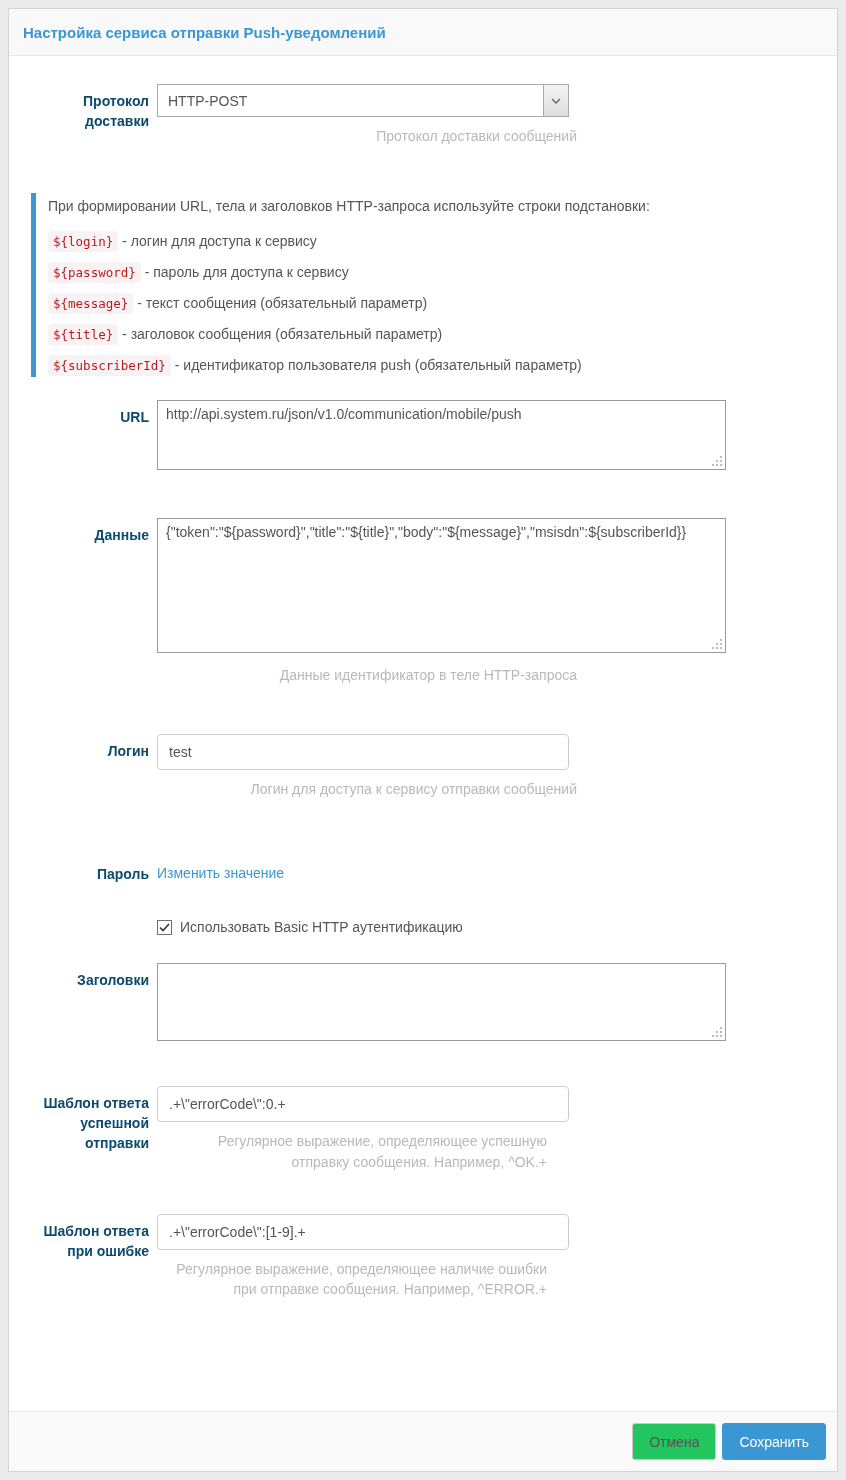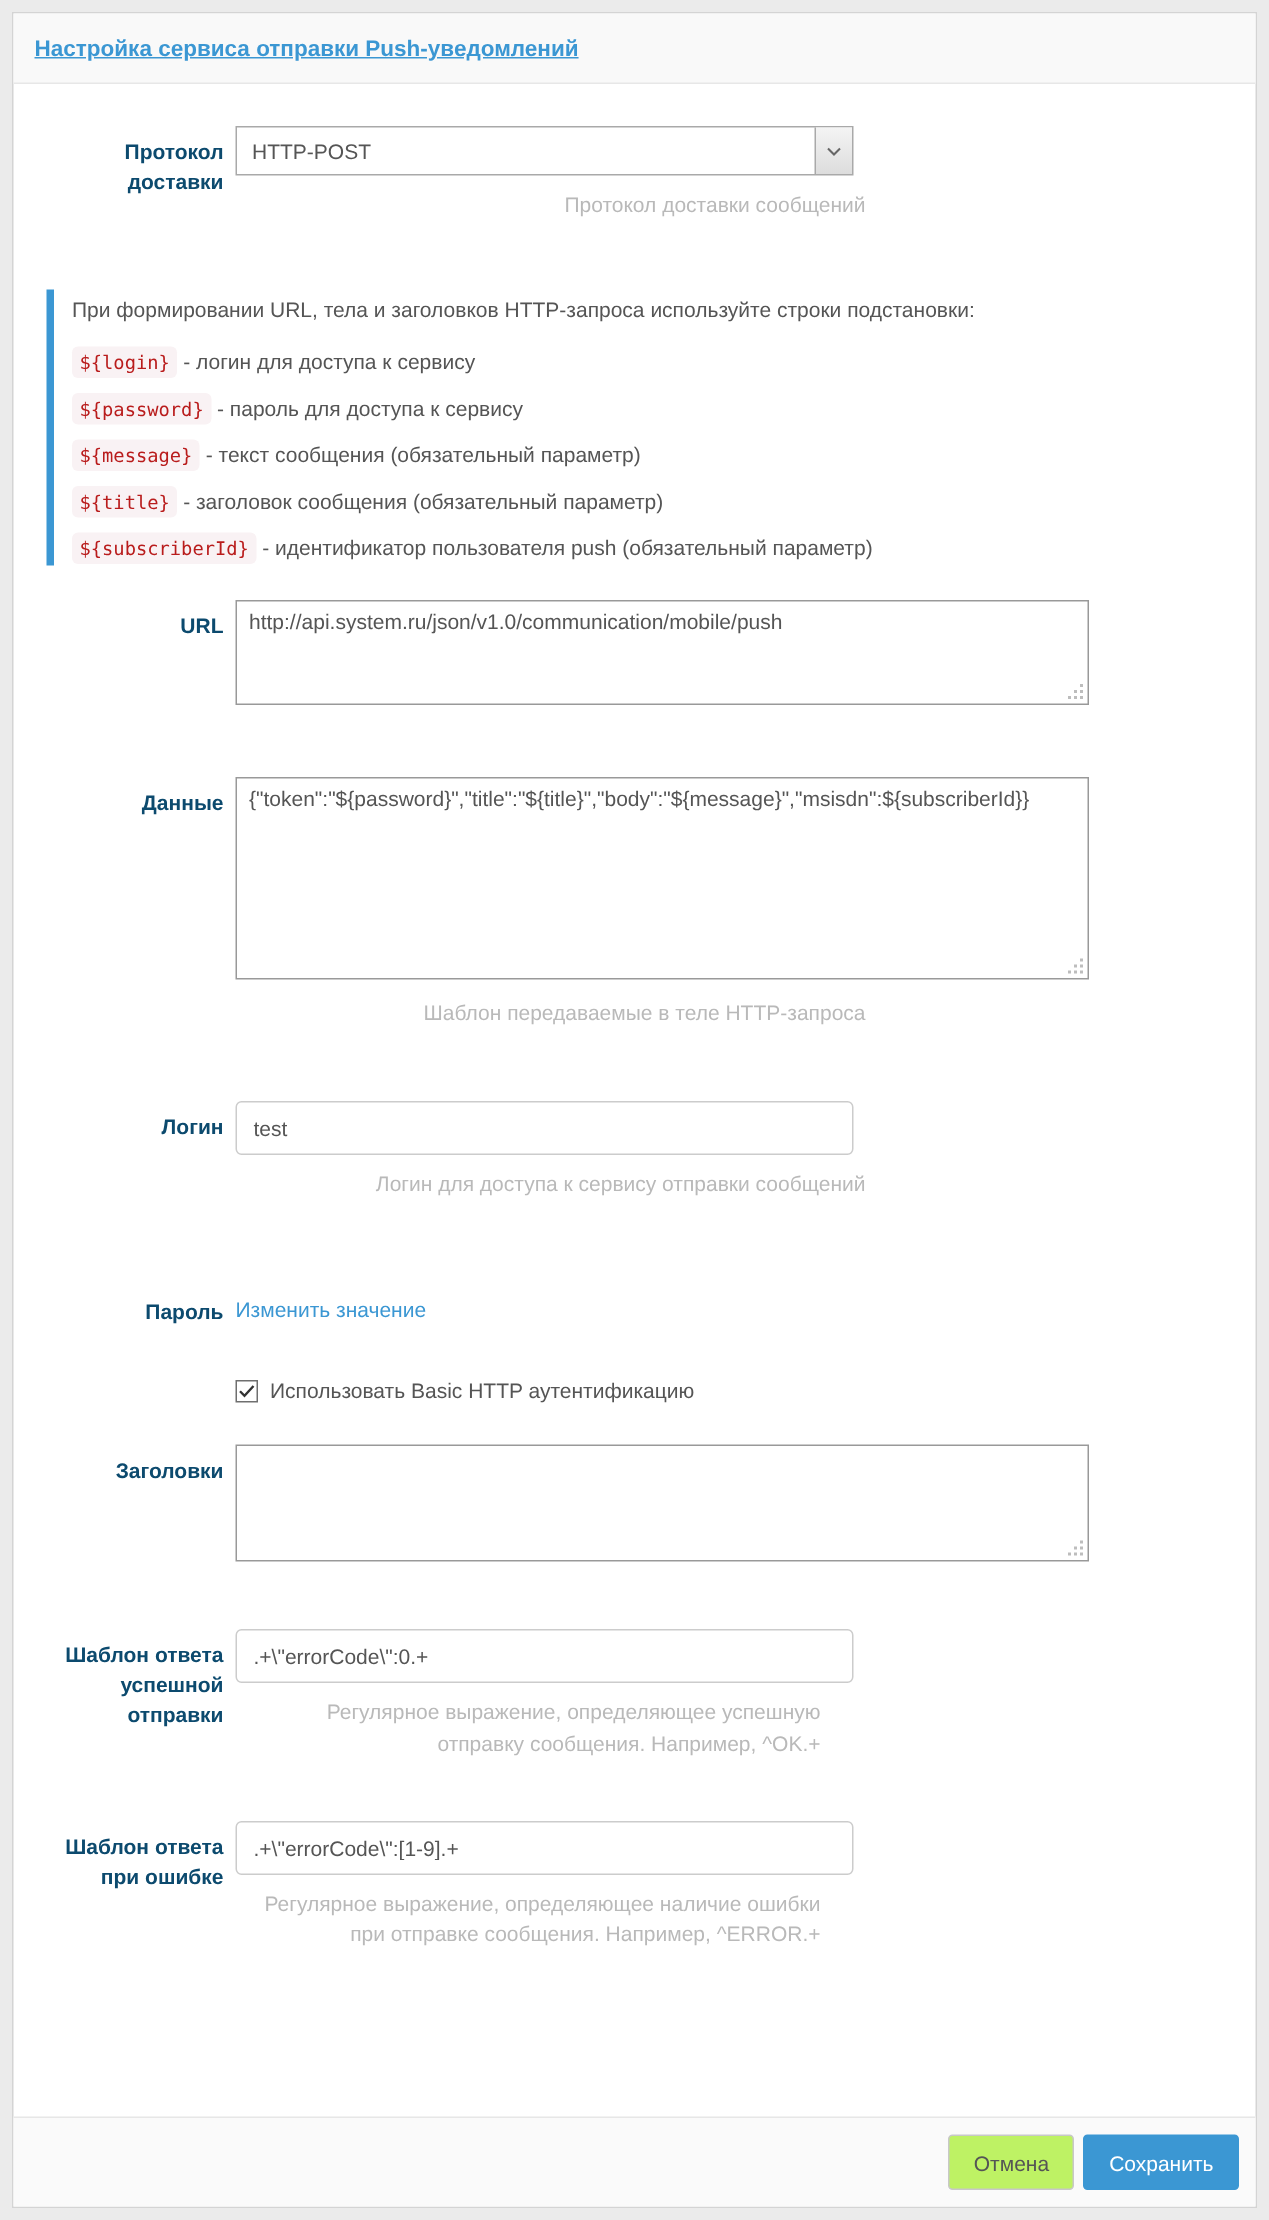"Настройка сервиса отправки" .panel-title { text-decoration: underline -> none }
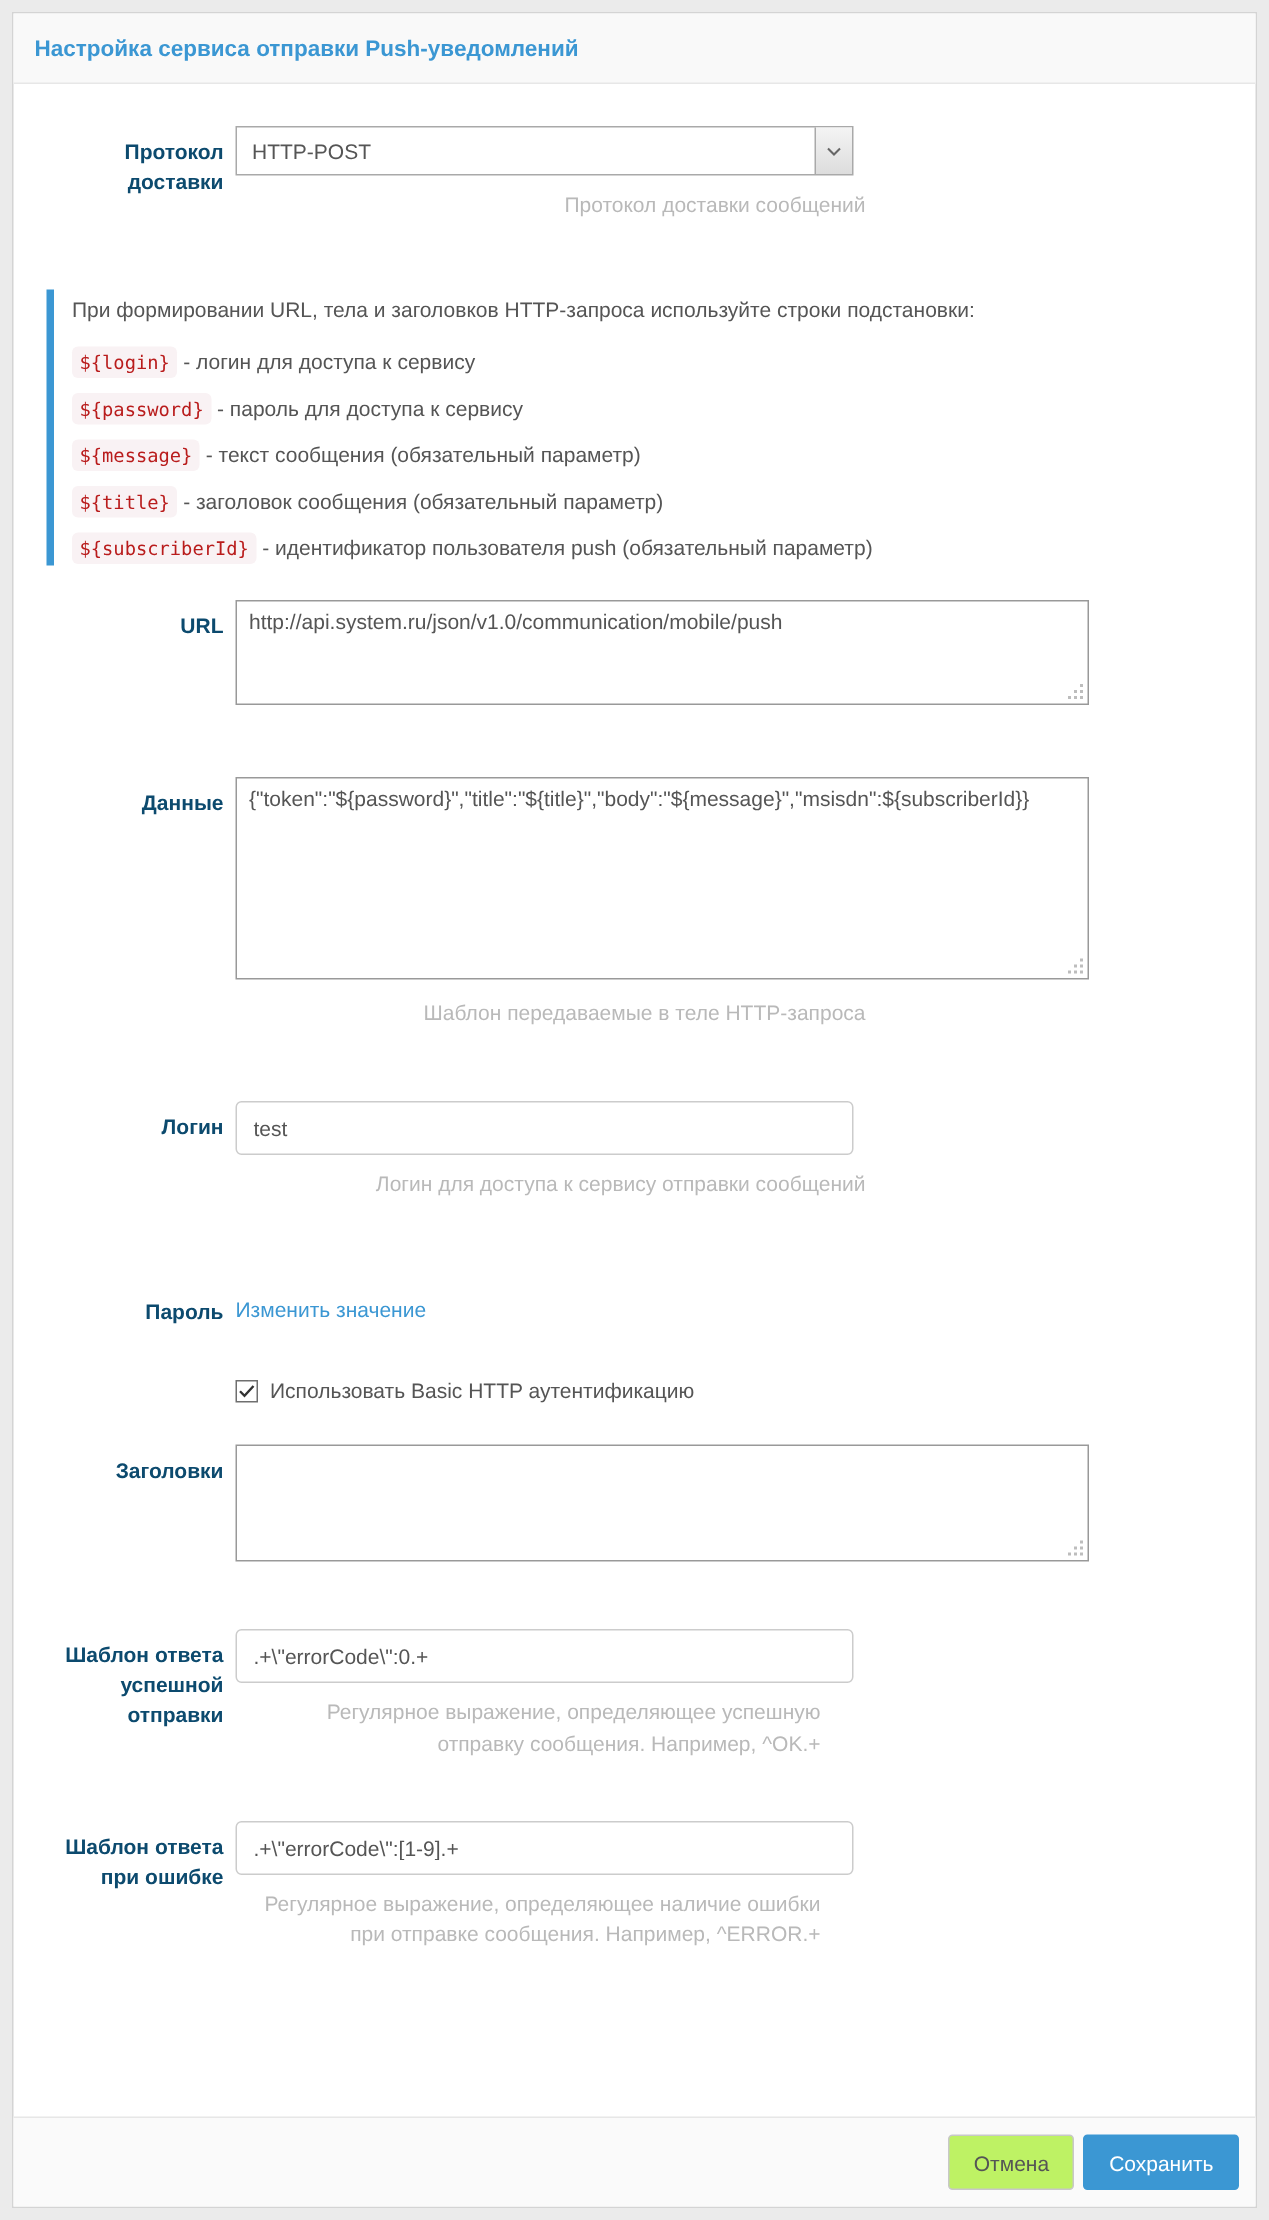"Шаблон передаваемые в теле HTTP-запроса" div.hint { text: Шаблон передаваемые -> Данные идентификатор }
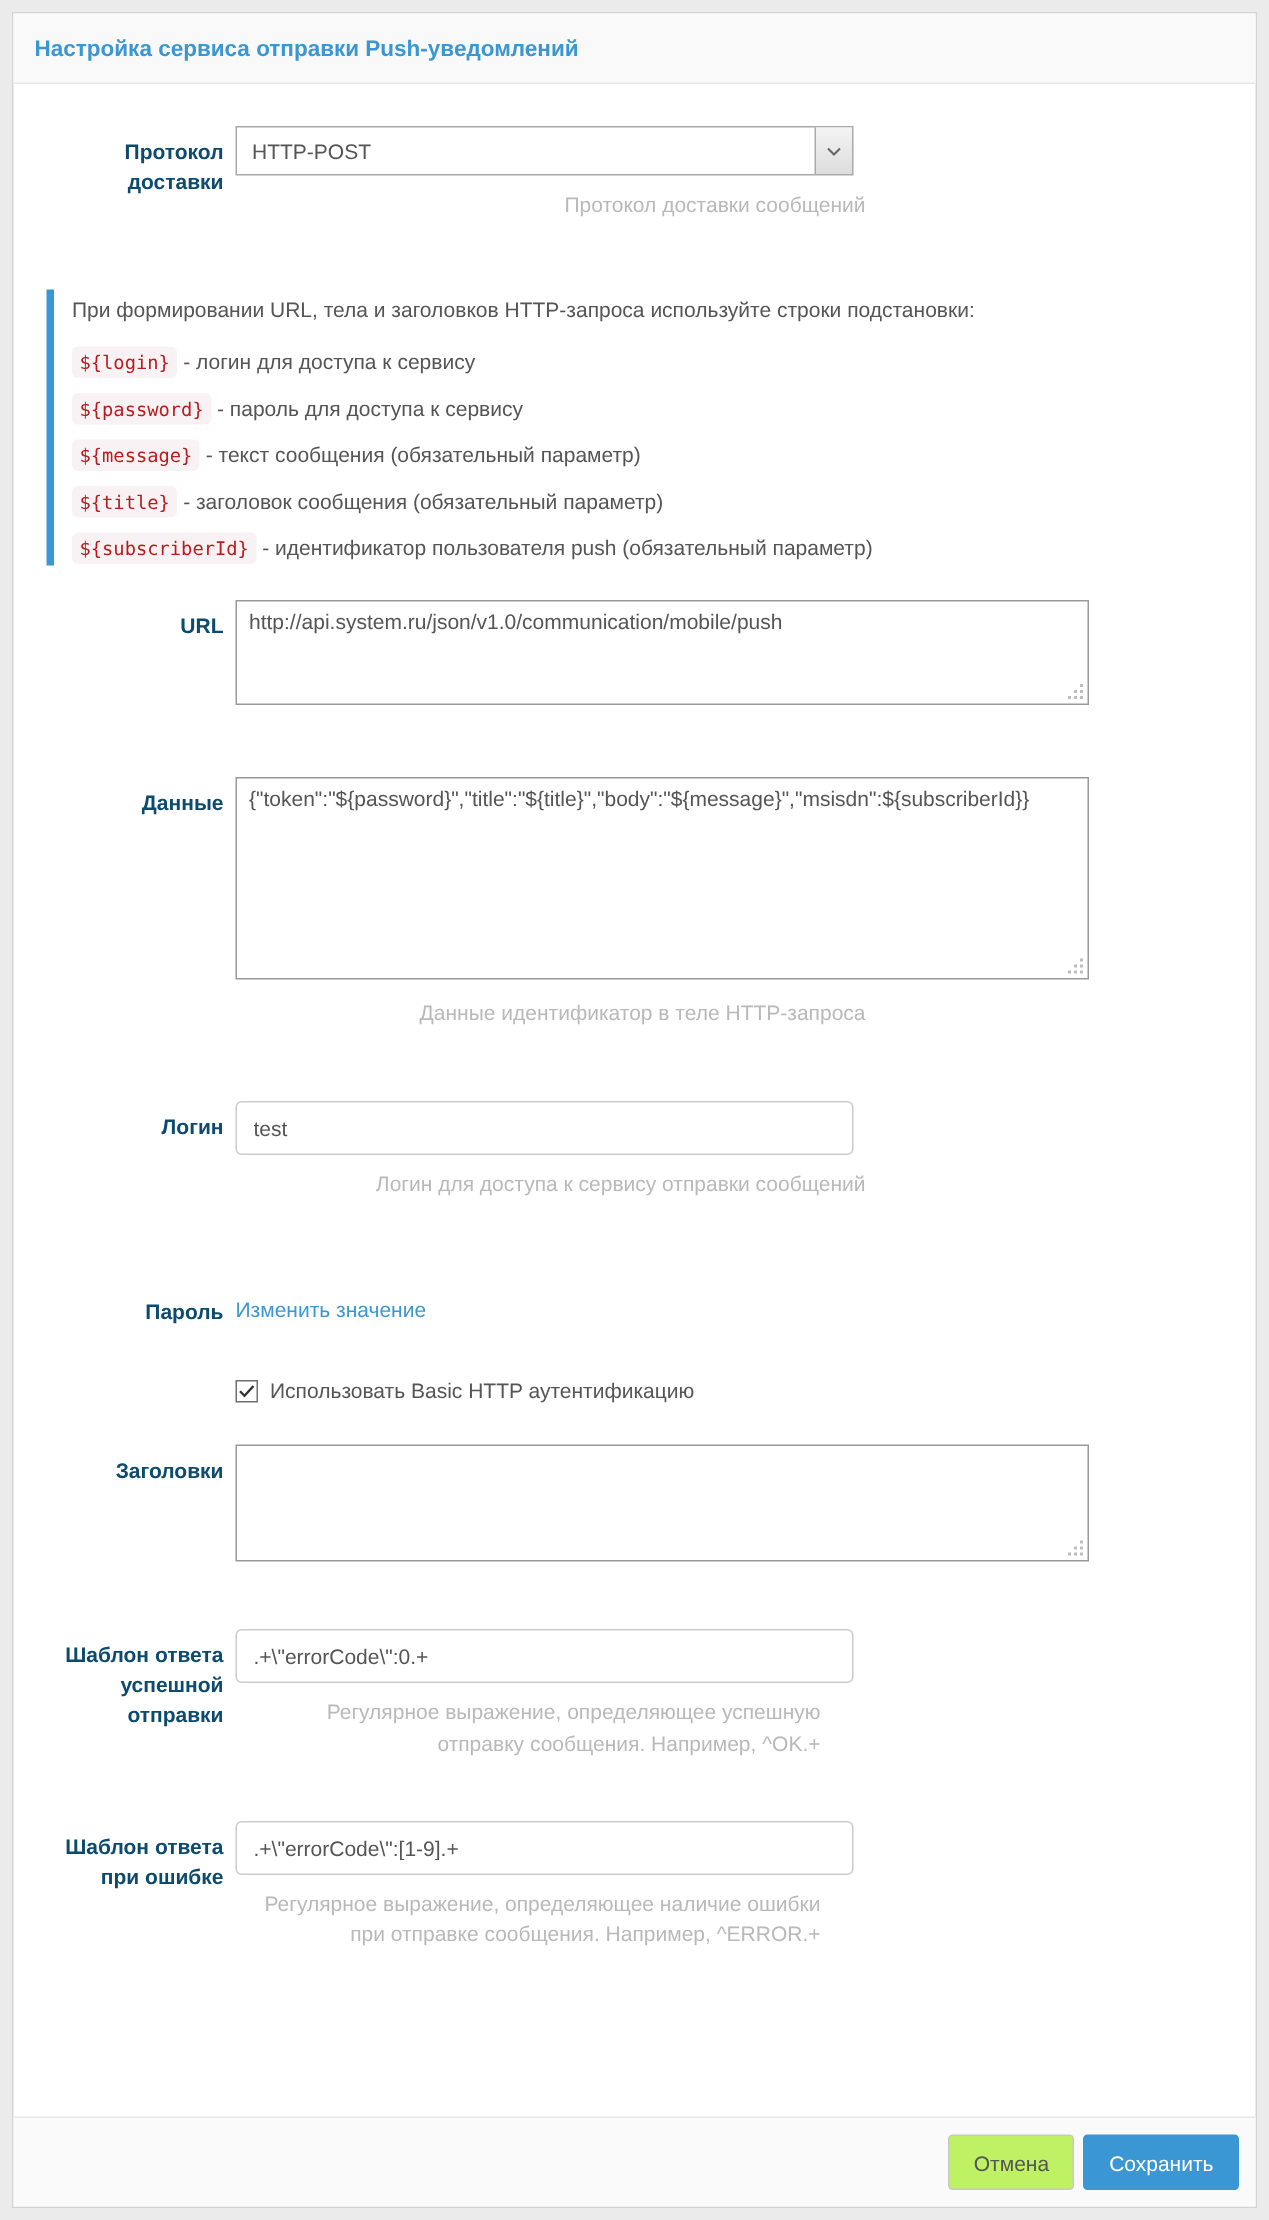"Отмена" .btn-cancel { background: #bef264 -> #22c55e }
